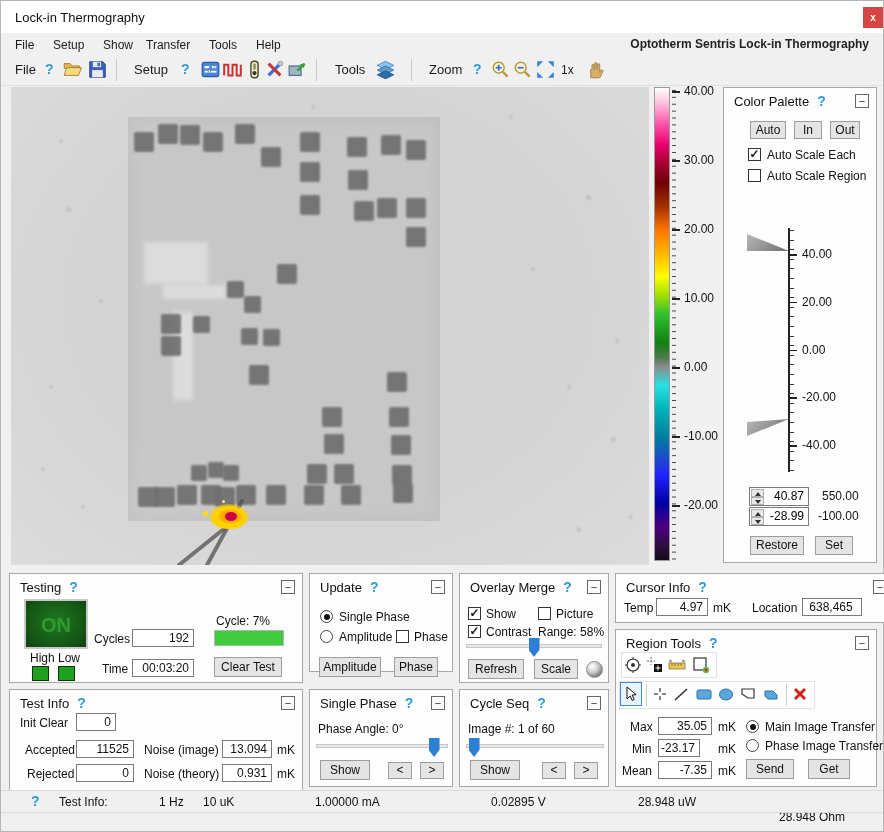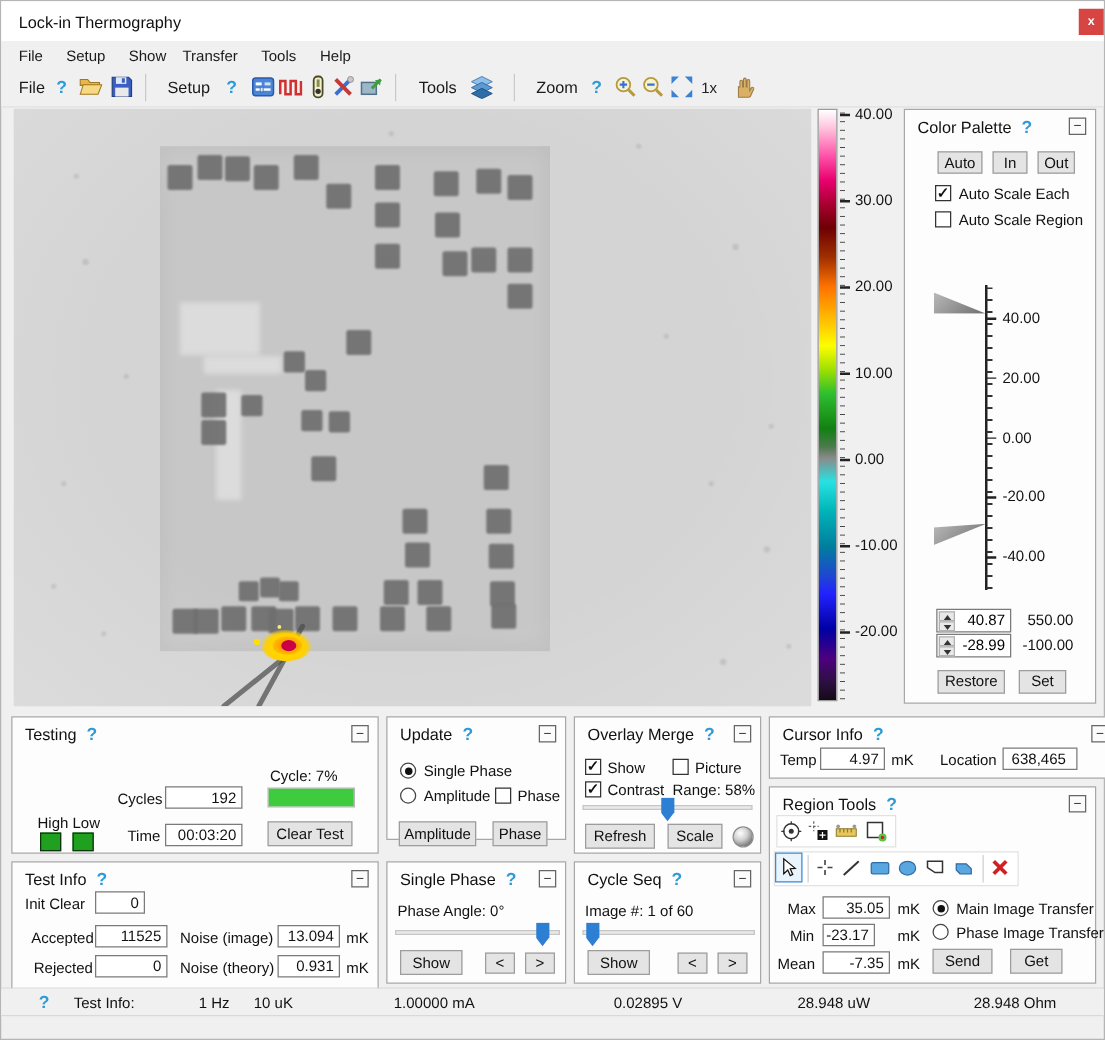"Optotherm Sentris Lock-in Thermography" span.brand { html: none -> <span>Optotherm Sentris Lock-in Thermography</span> }
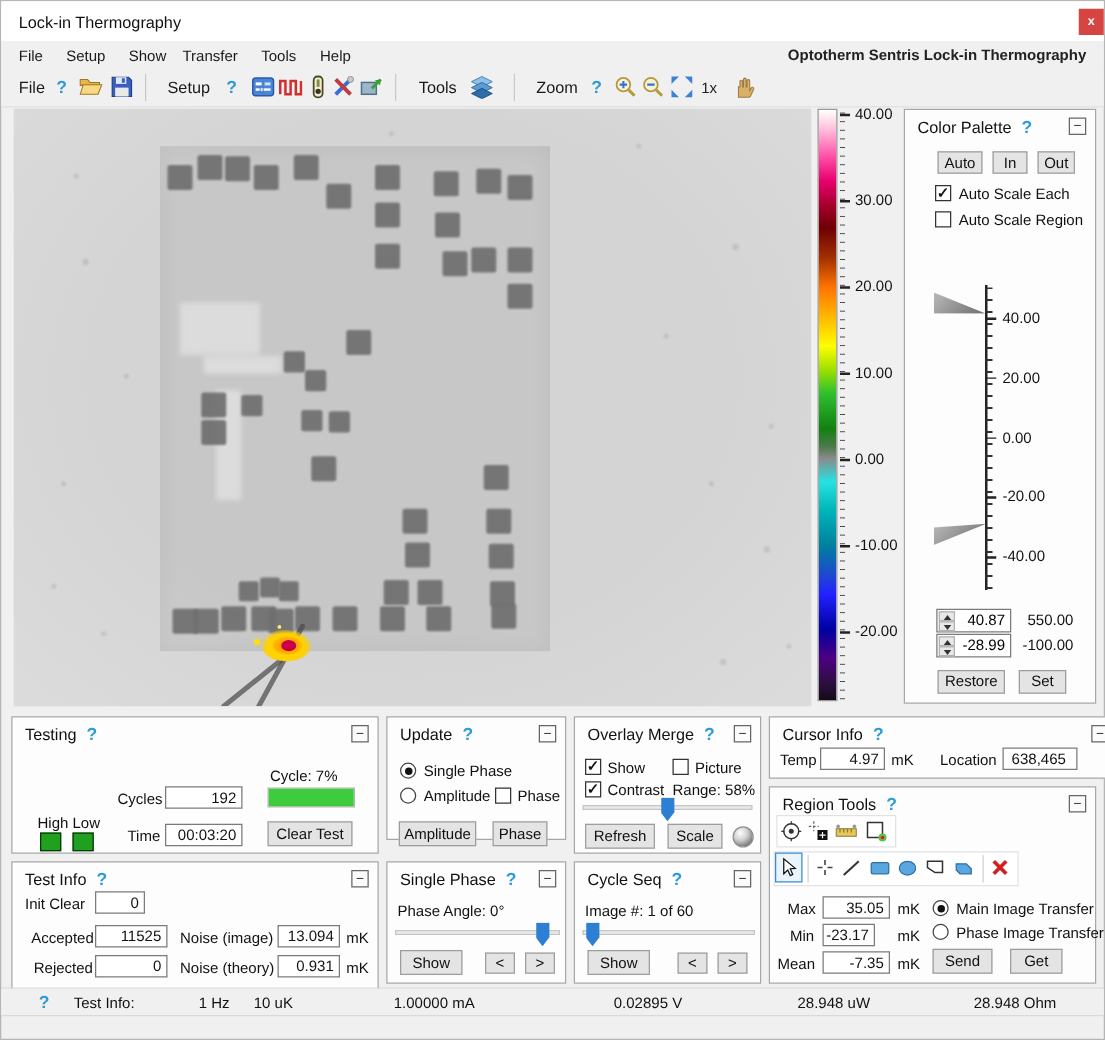"ON" div.on-btn { html: none -> <div>ON</div> }
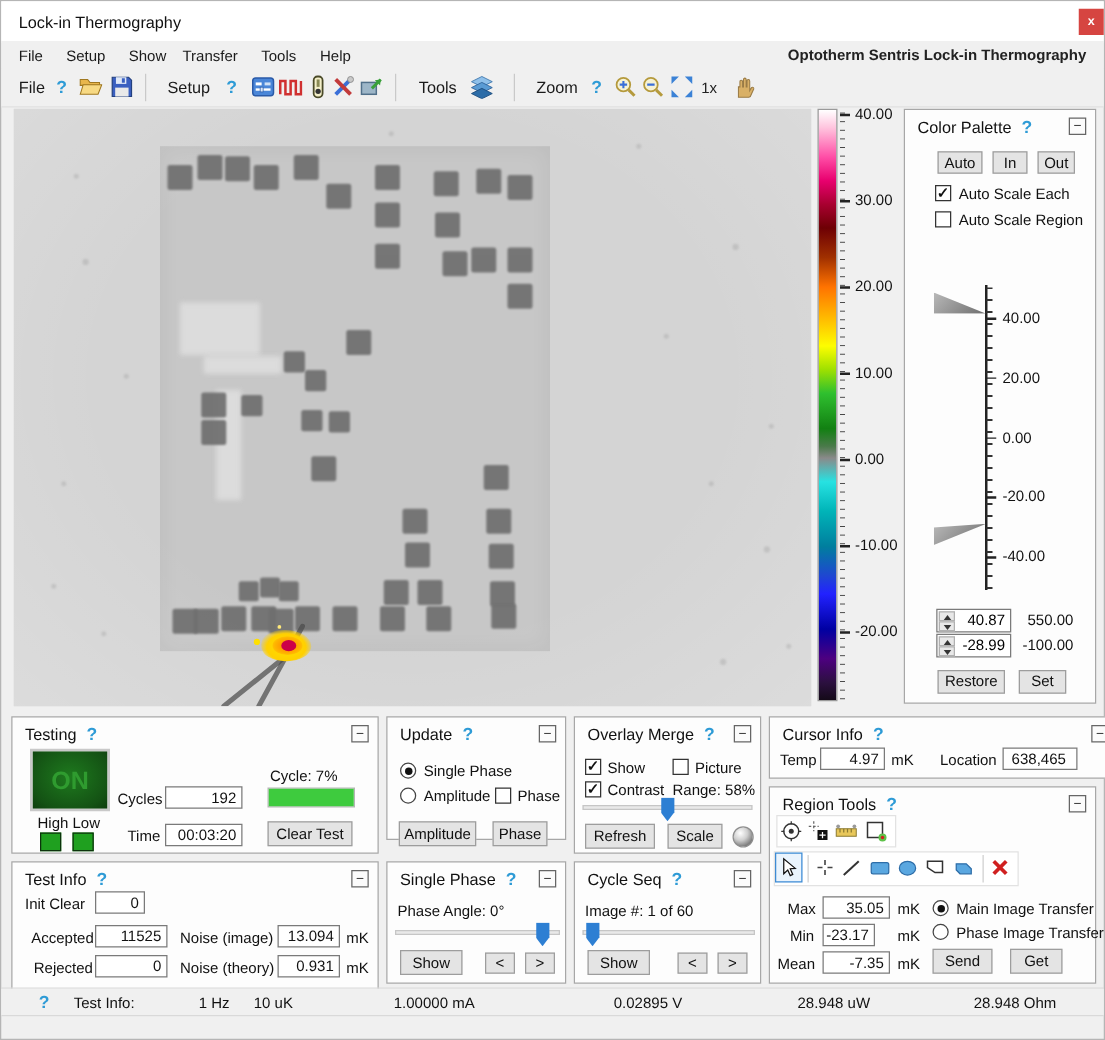"28.948 Ohm" span.st-lbl { top: 4px -> 19px }
